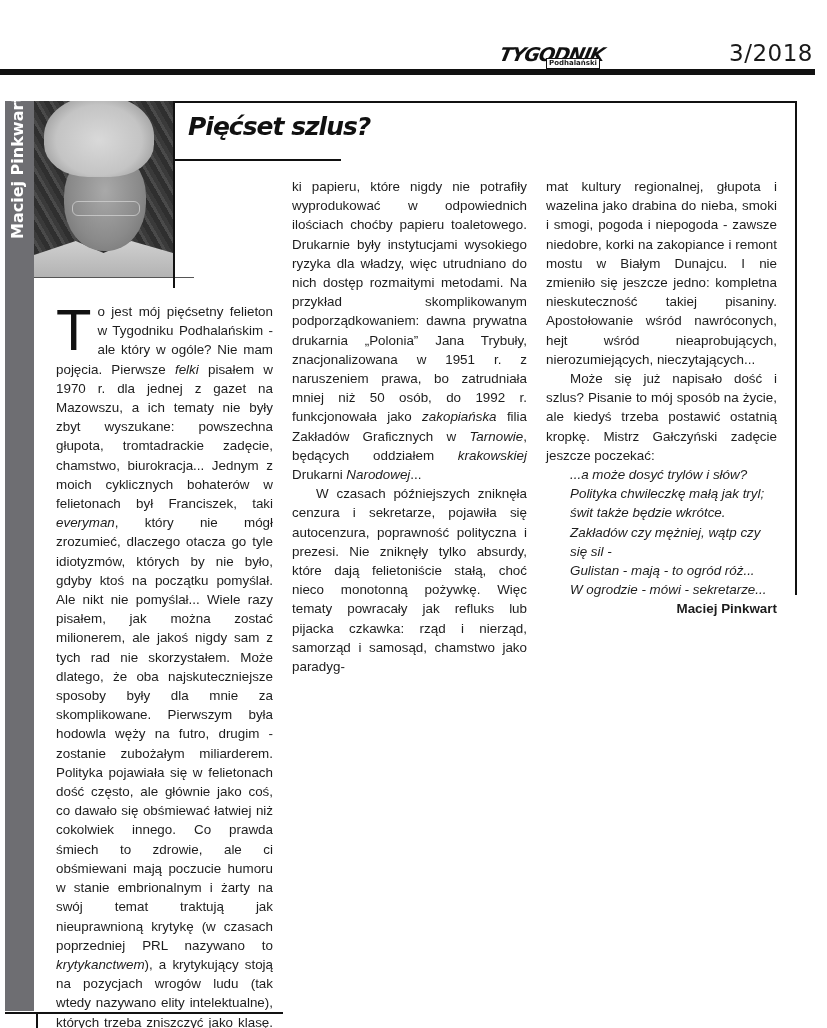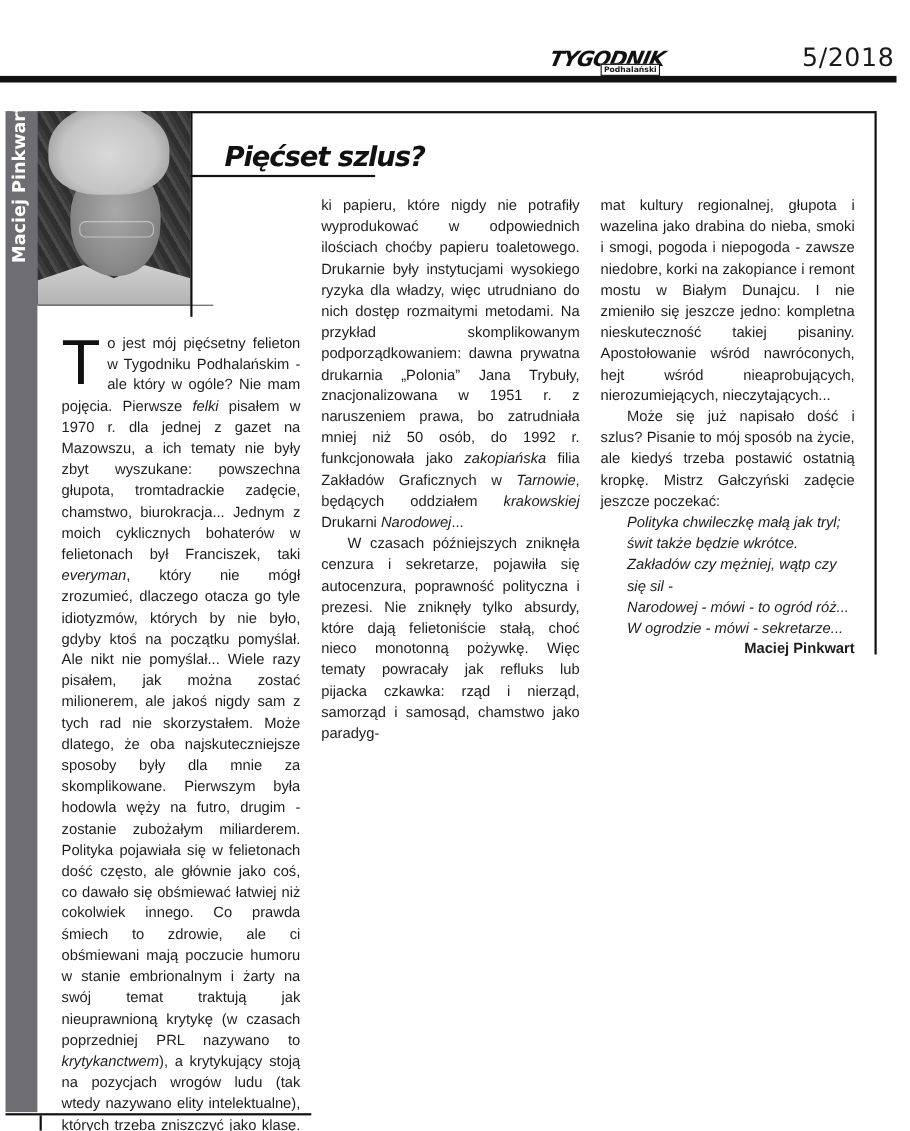"5/2018" div.abs { text: 5/2018 -> 3/2018 }
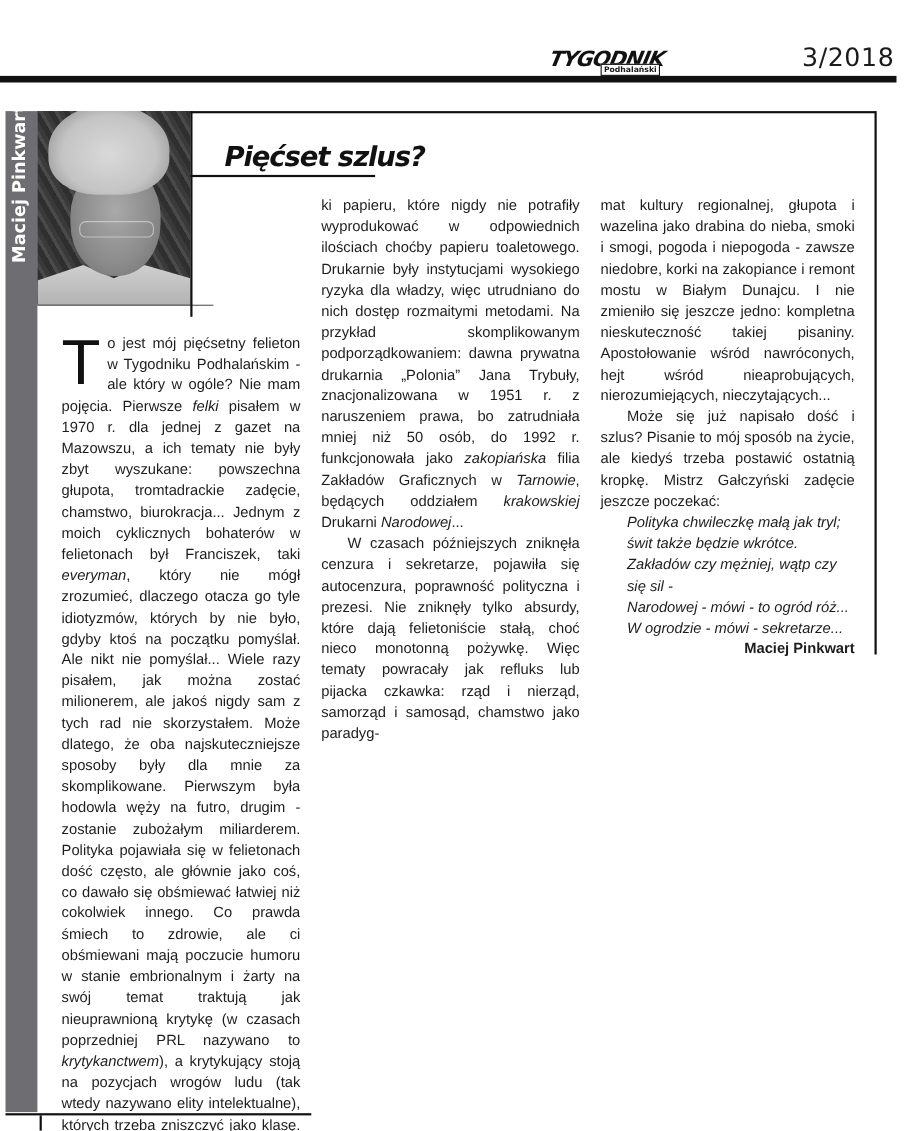"Pięćset szlus?" h1.abs { margin: 16px -> 0 }
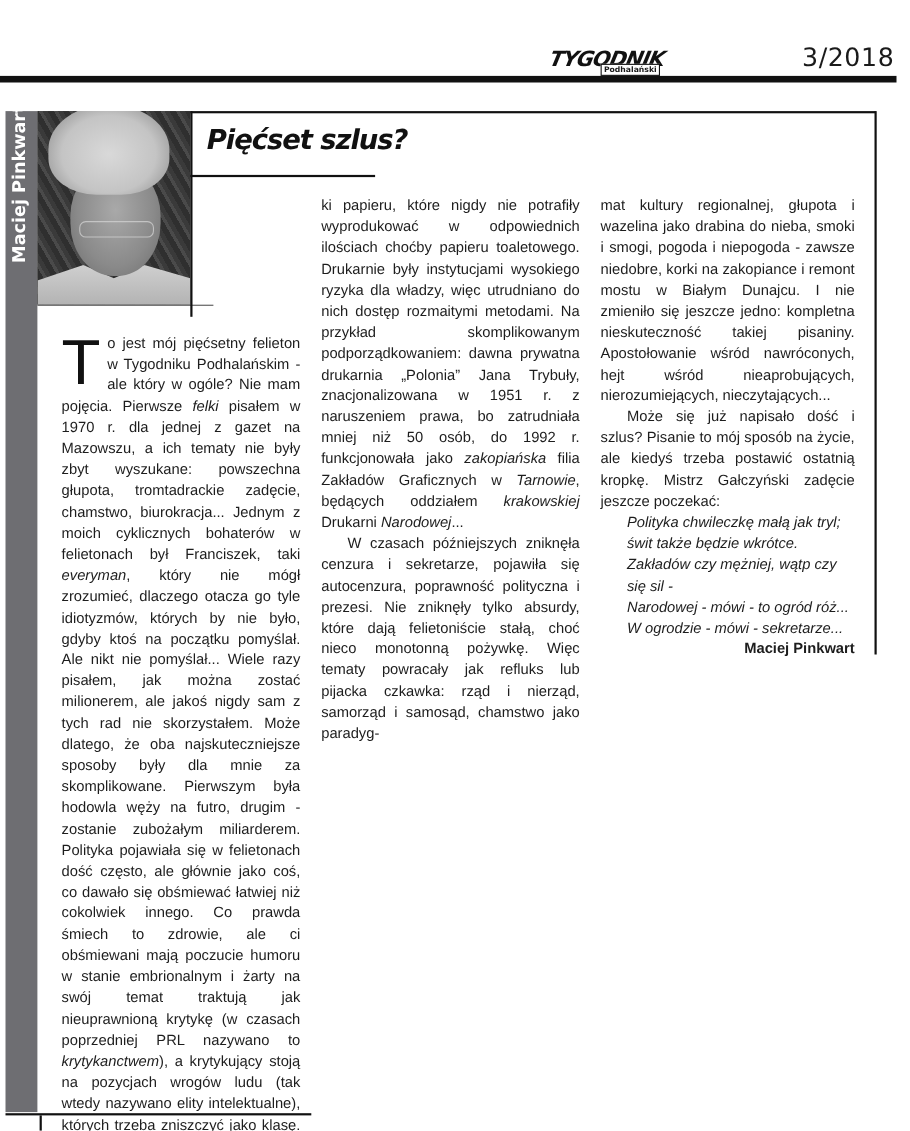"...a może dosyć trylów i" p.poem { html: none -> <p>...a może dosyć trylów i słów?</p> }
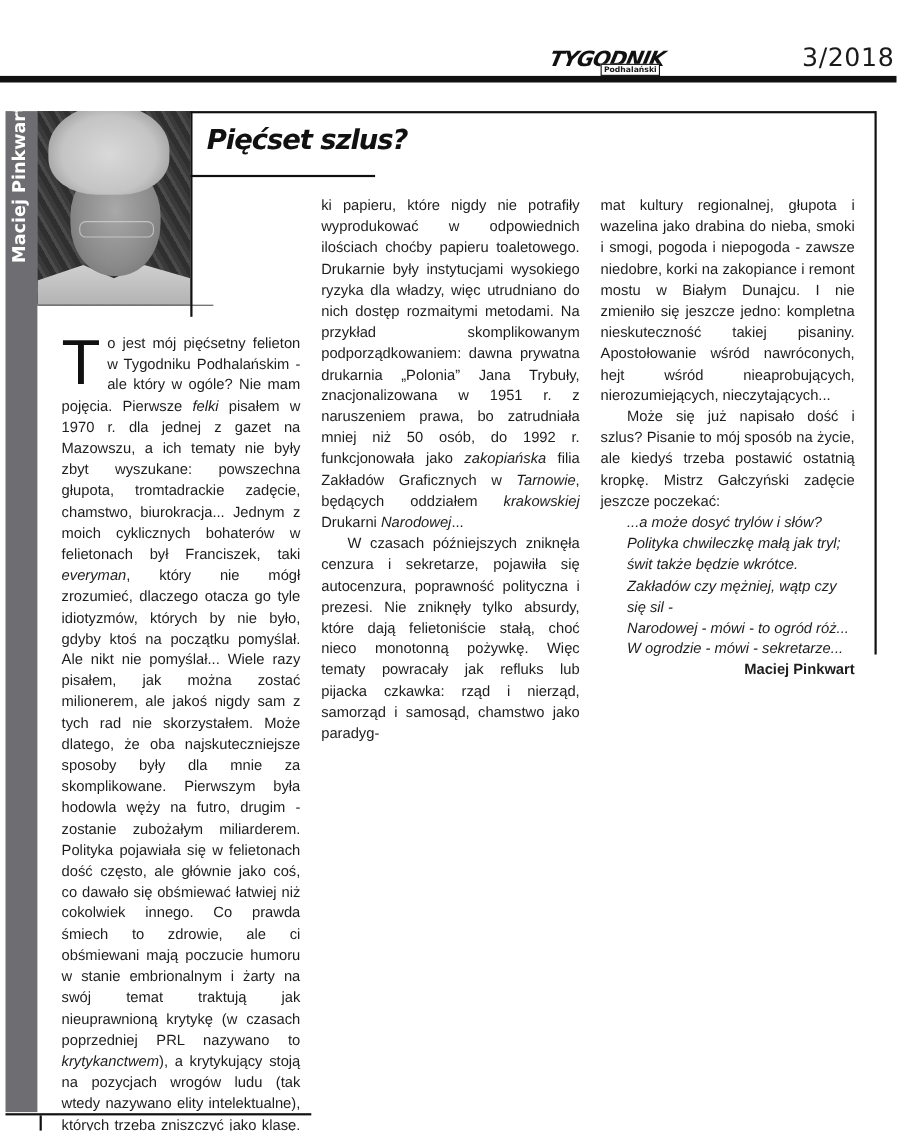"Narodowej - mówi - to" p.poem { text: Narodowej - mówi -> Gulistan - mają }
